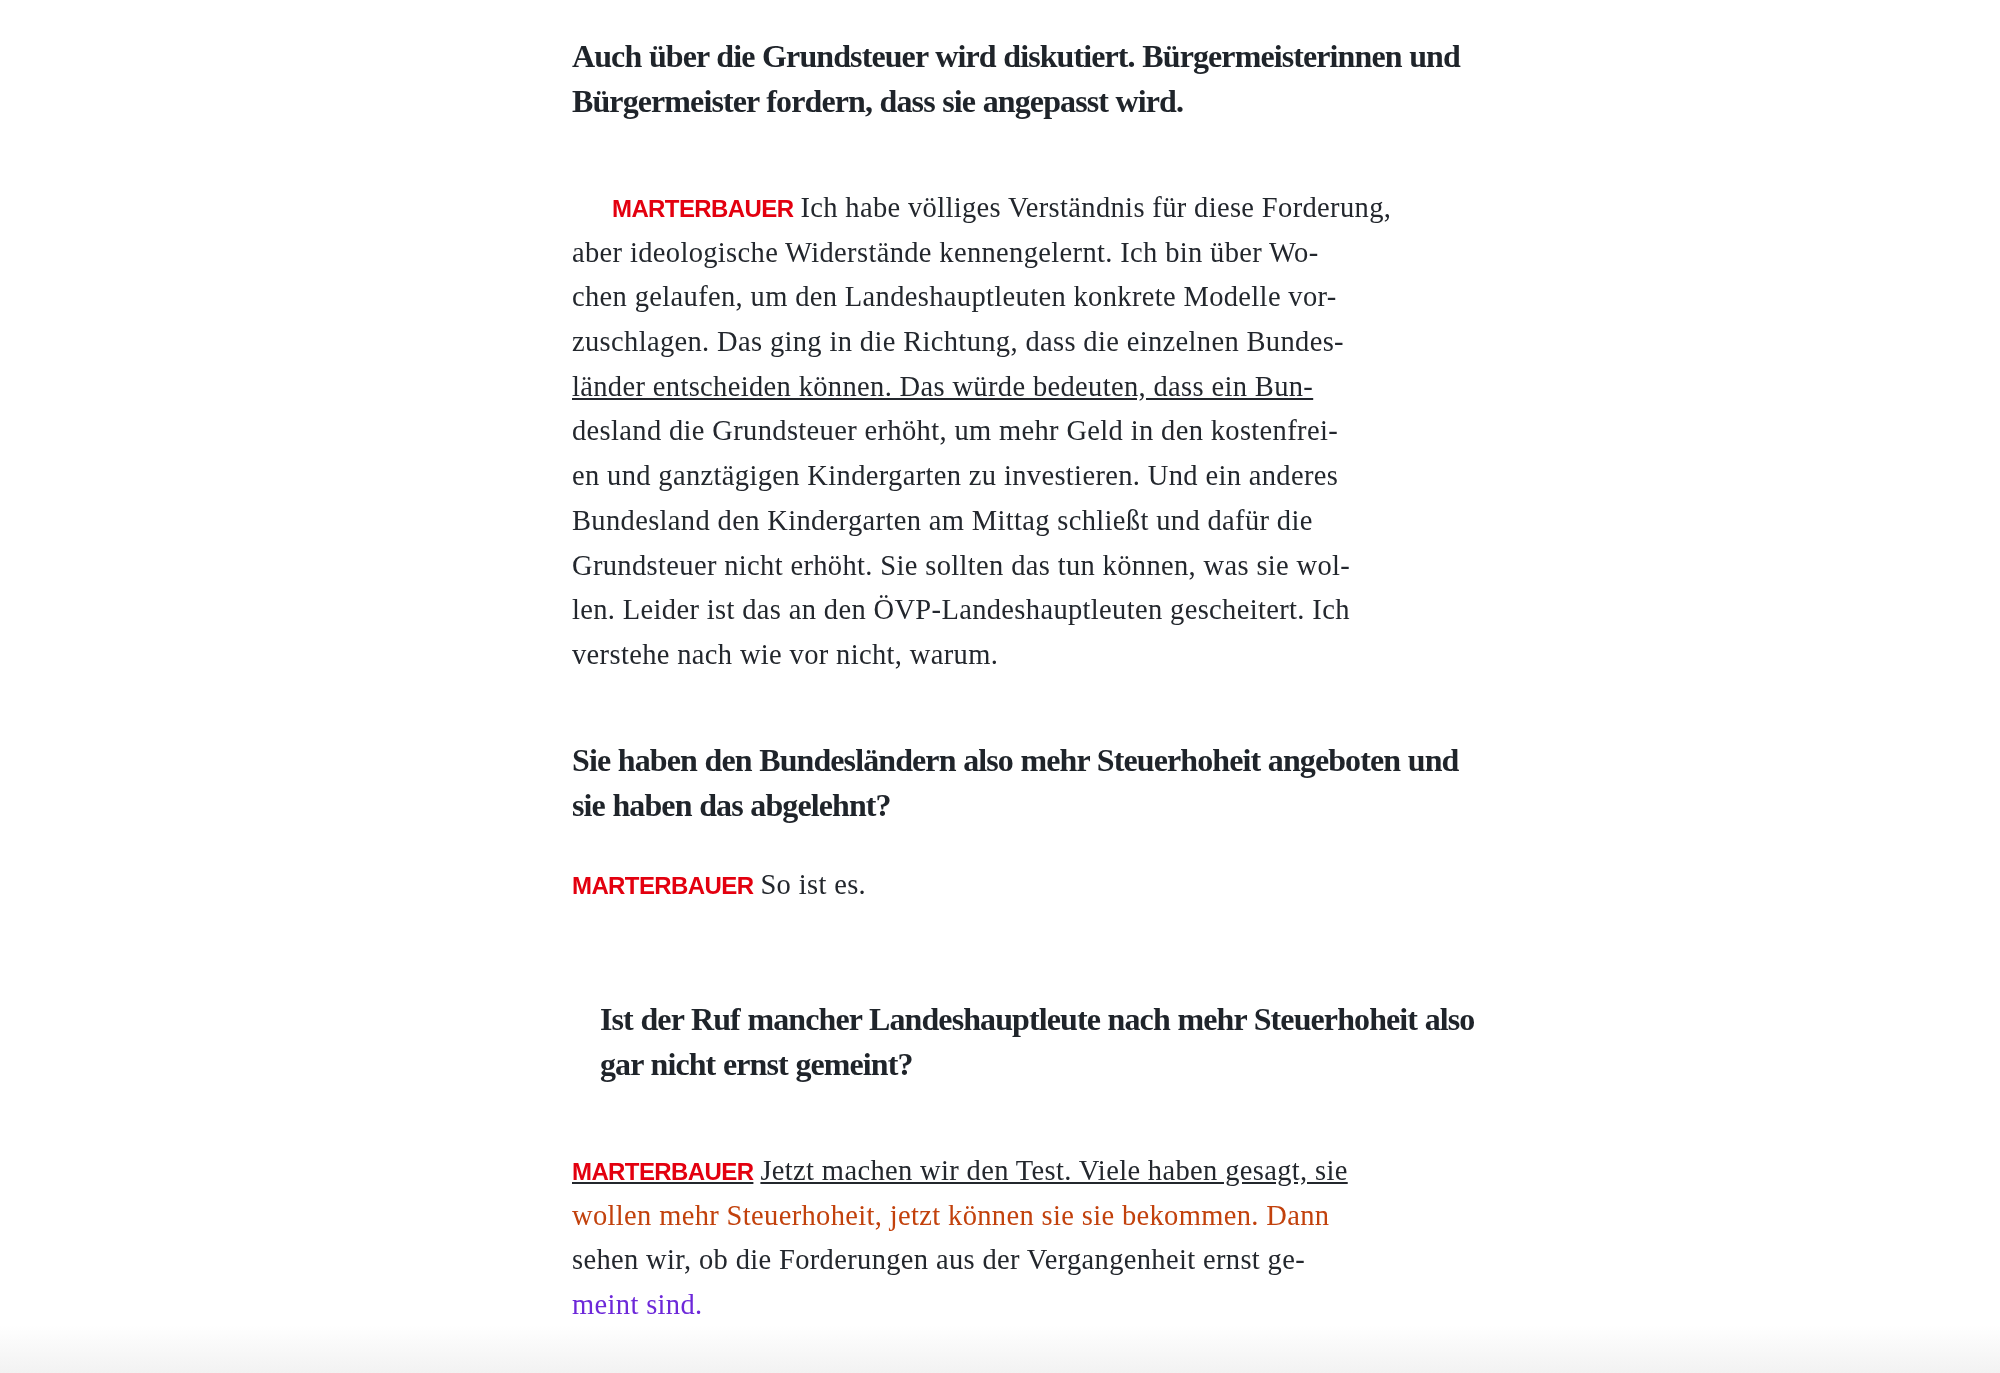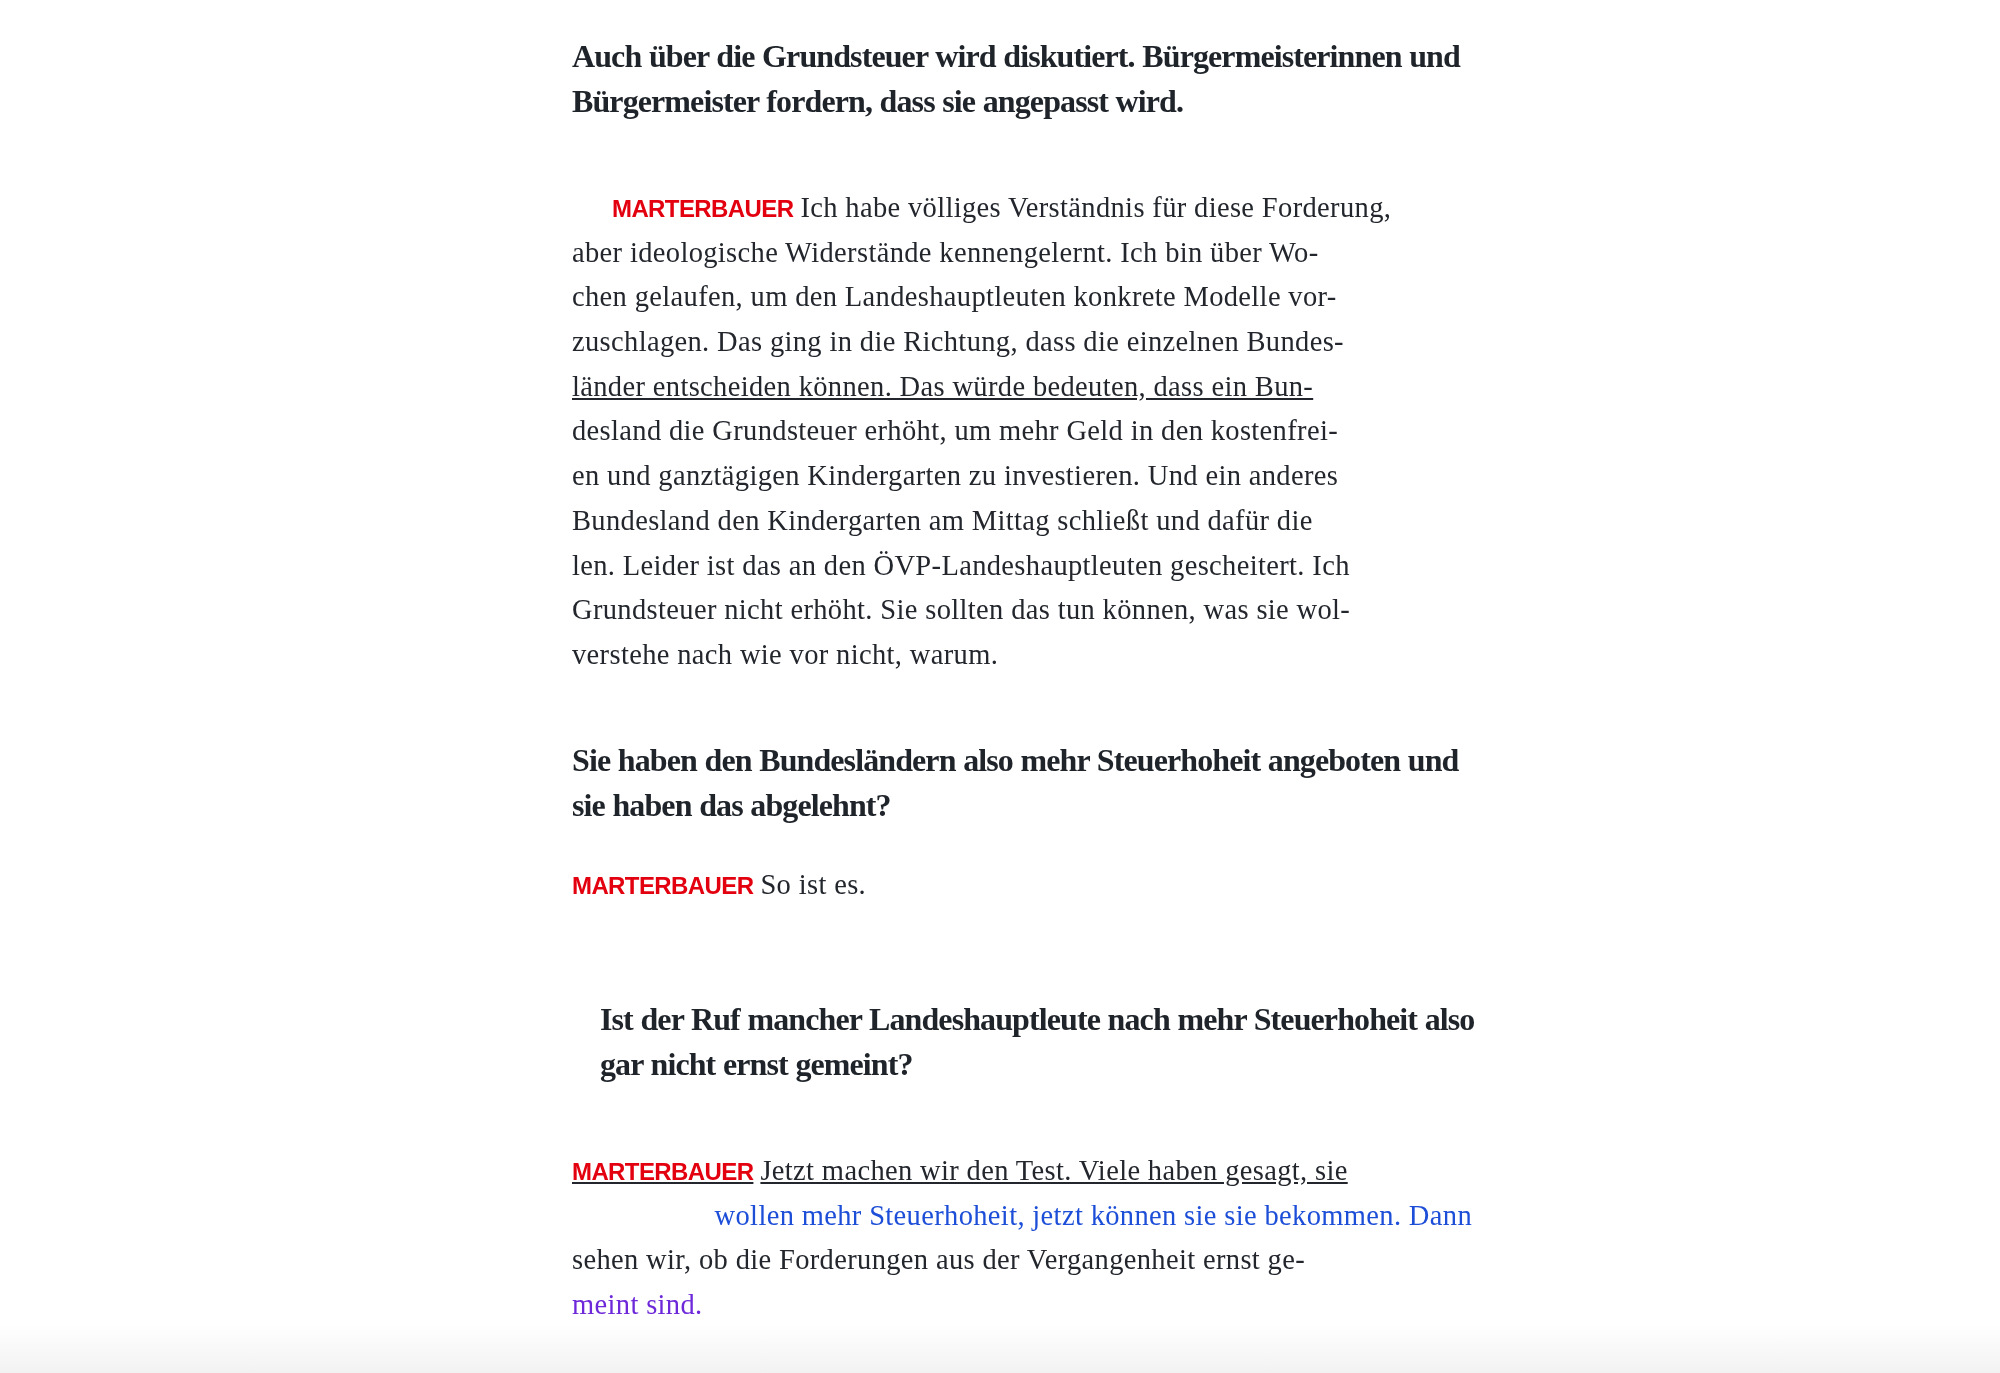"len. Leider ist das an" span.line { order: before "Grundsteuer nicht erhöht. Sie sollten" -> after "Grundsteuer nicht erhöht. Sie sollten" }
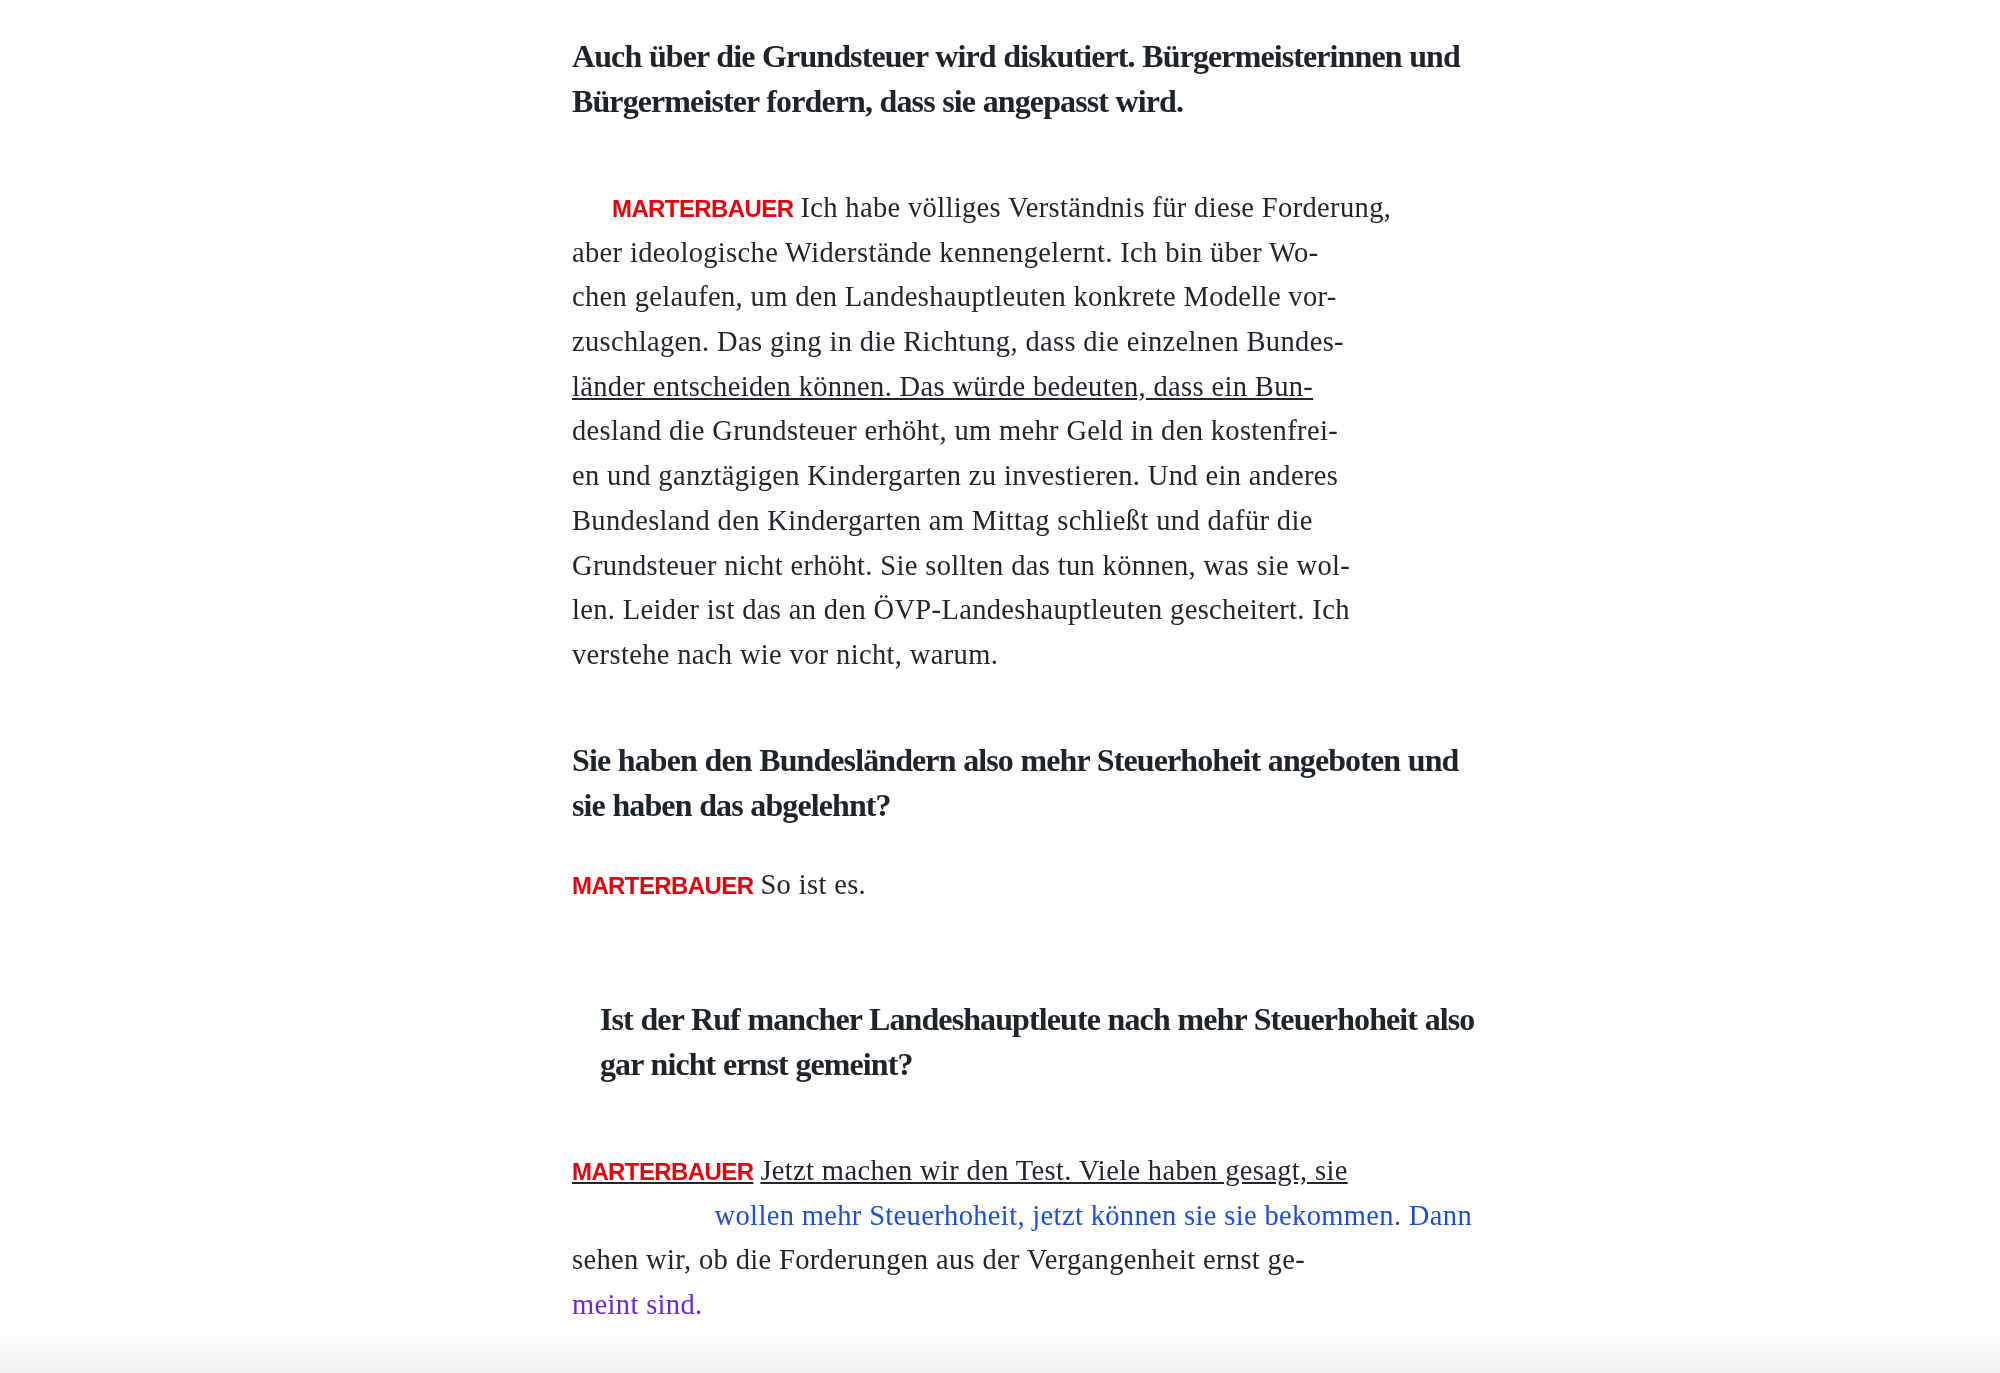"wollen mehr Steuerhoheit, jetzt können" span.line { color: #1d4ed8 -> #c2410c; text-align: right -> none }
